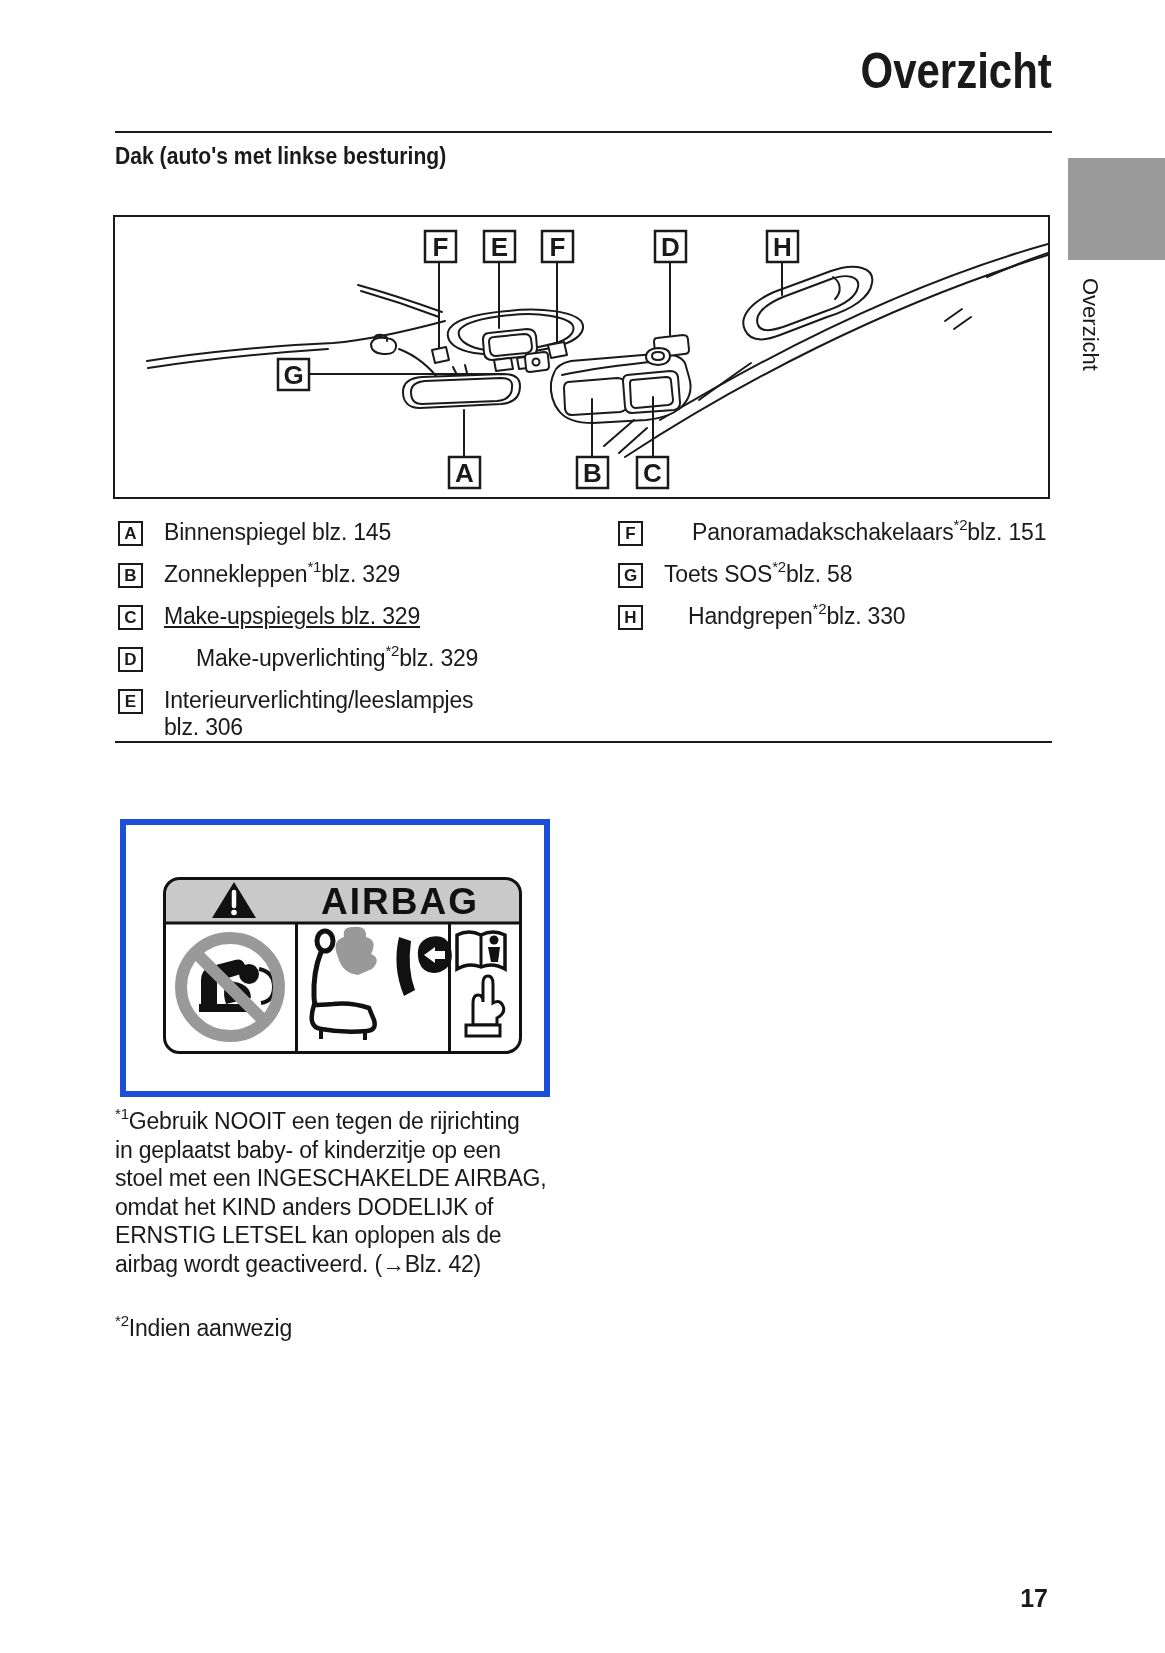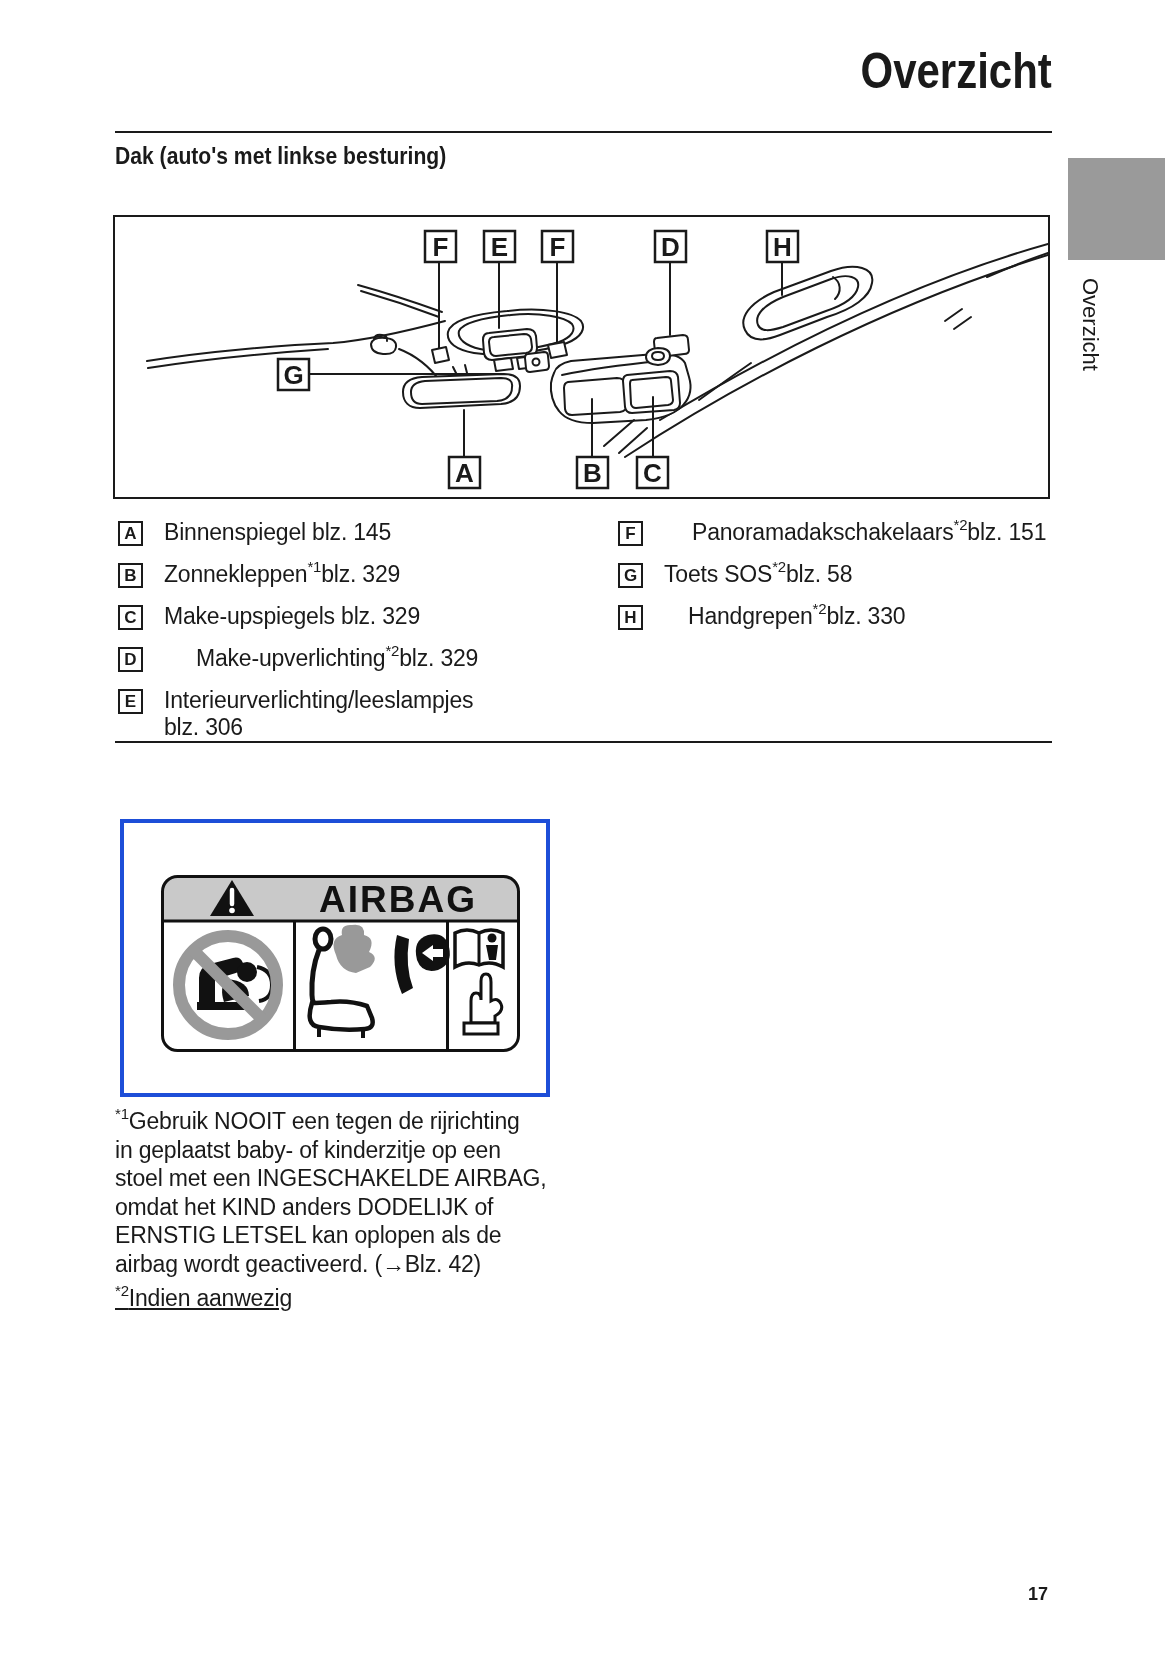"Make-upspiegels blz. 329" span { text-decoration: none -> underline }
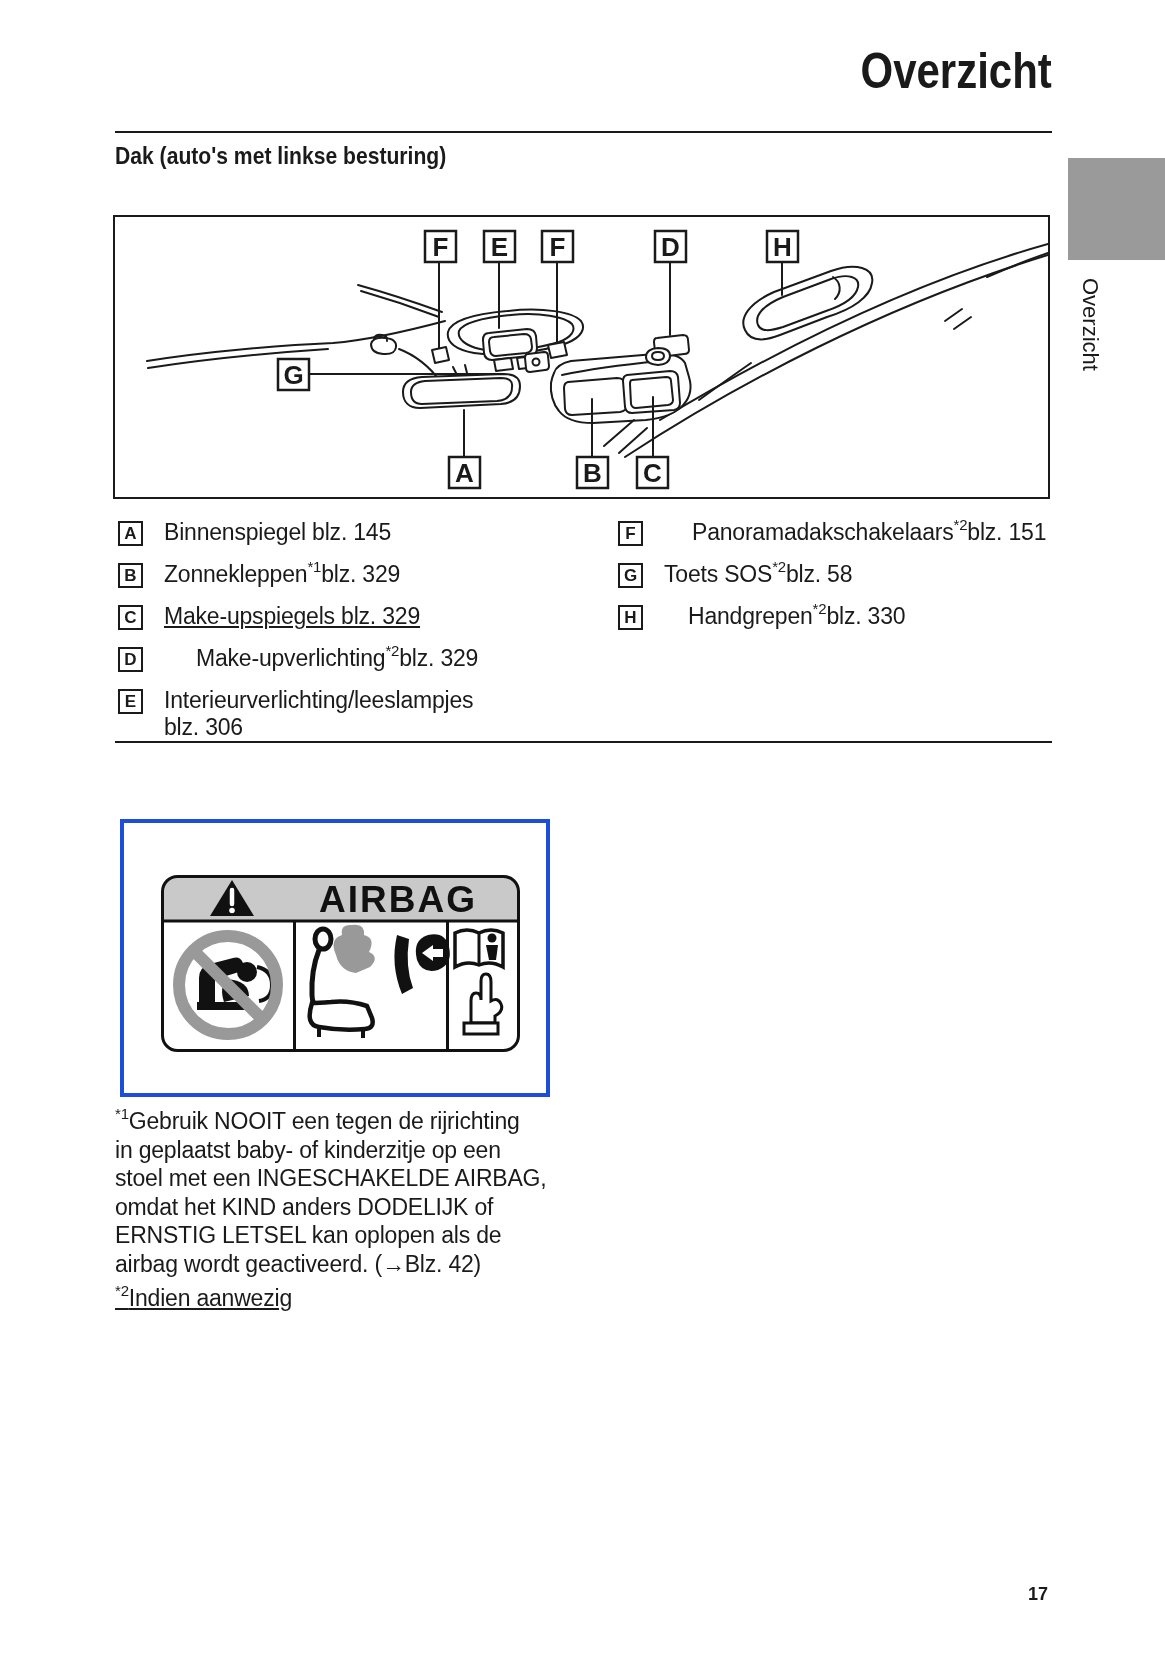"AIRBAG" .airbag-outer { border: 4px solid #1d4ed8 -> 6px solid #1d4ed8 }
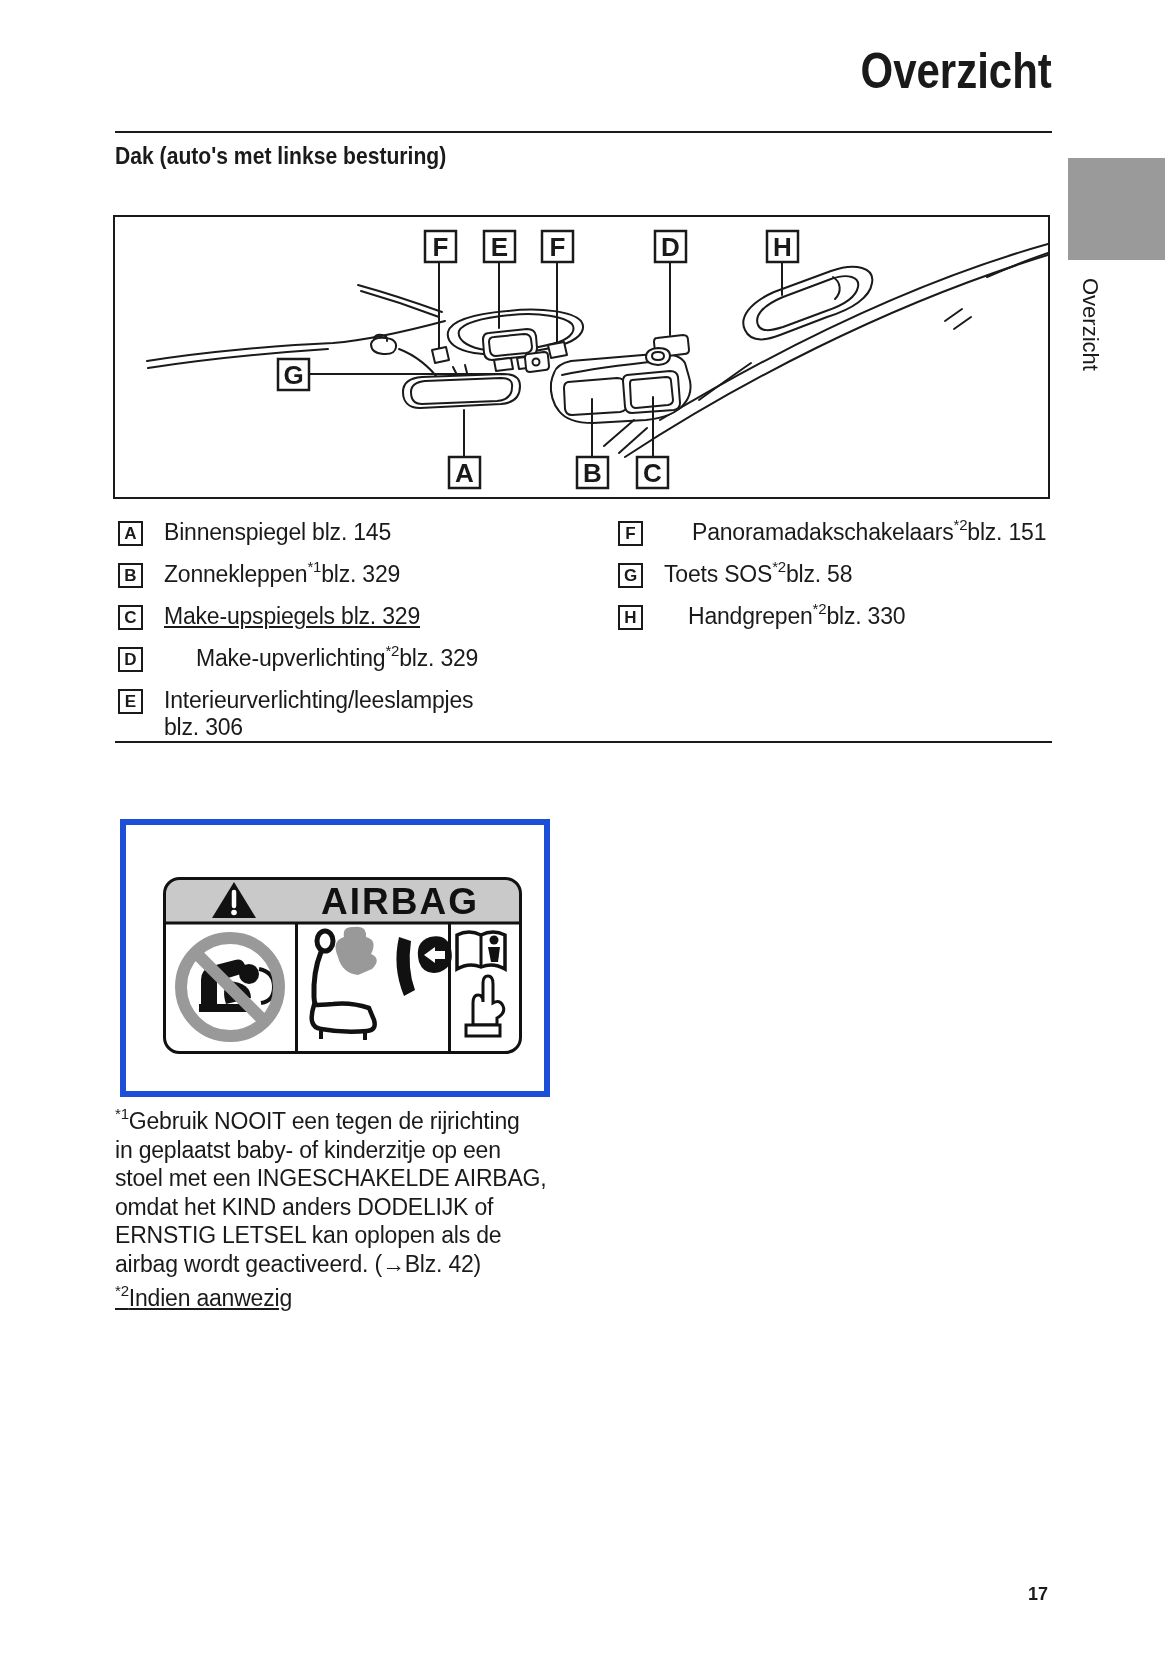"*2Indien aanwezig" .fn2 { text-decoration: underline -> none; top: 1284px -> 1314px }
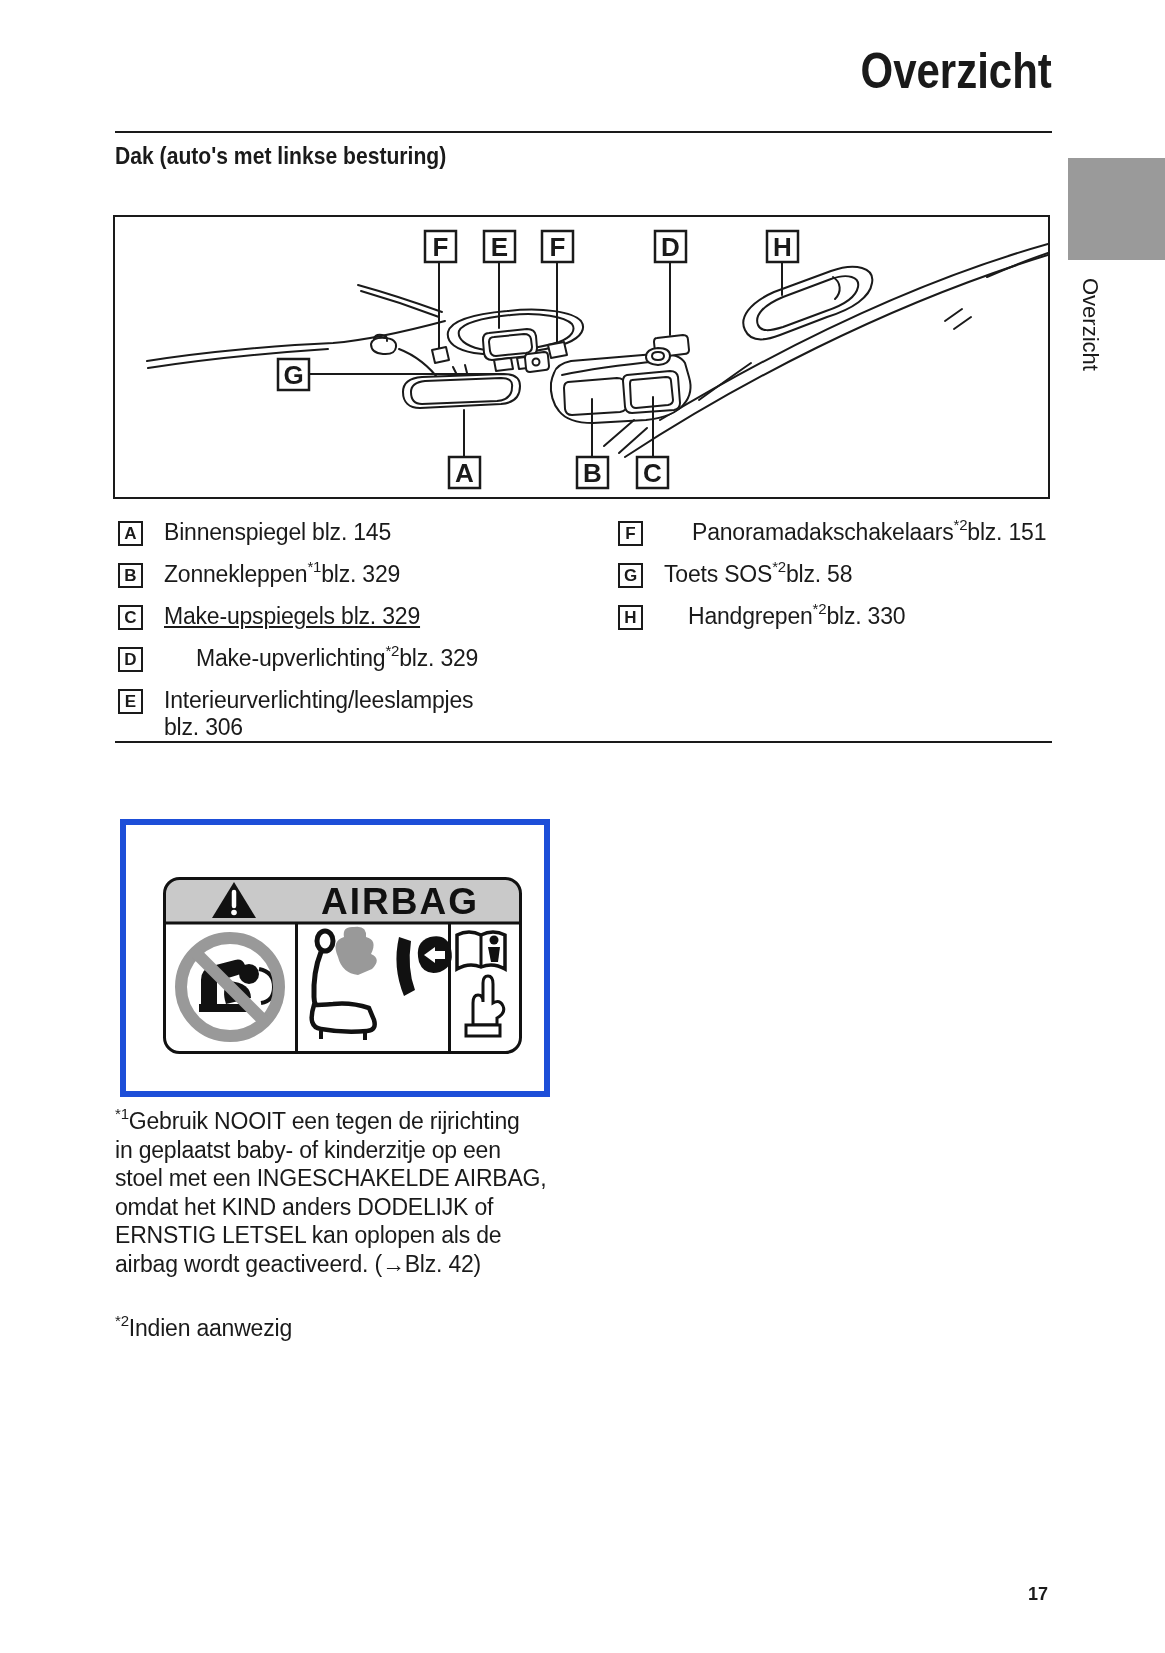"17" .page-number { font-size: 18px -> 25px }
